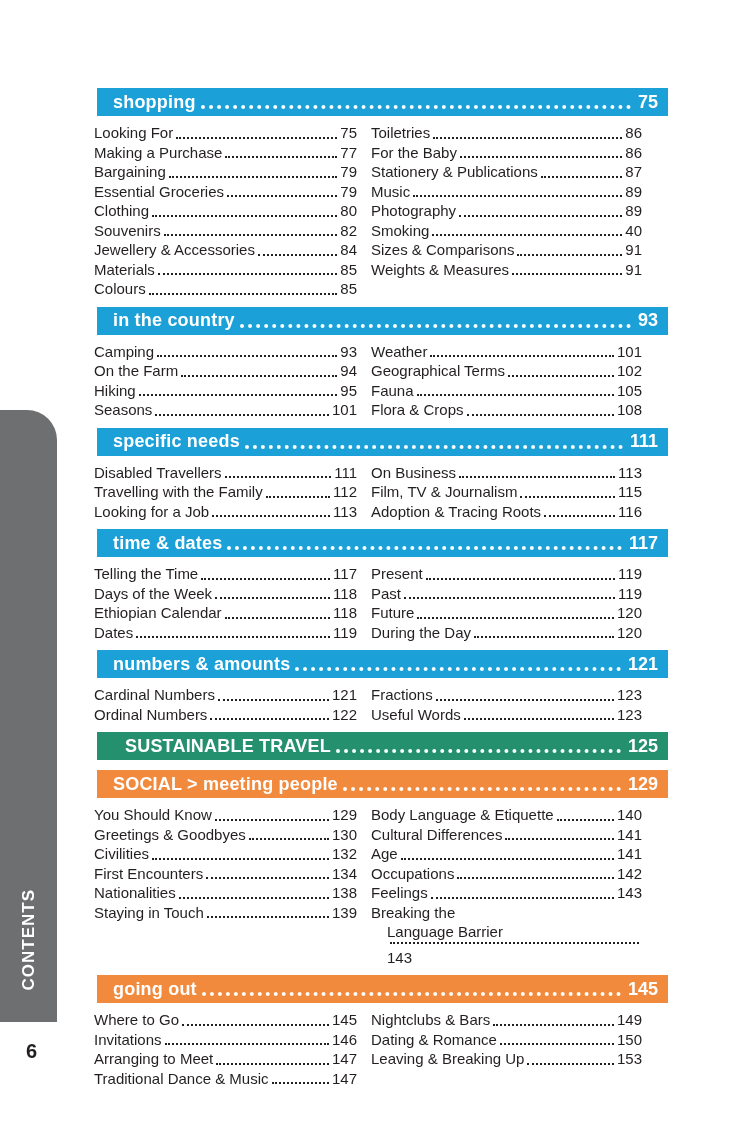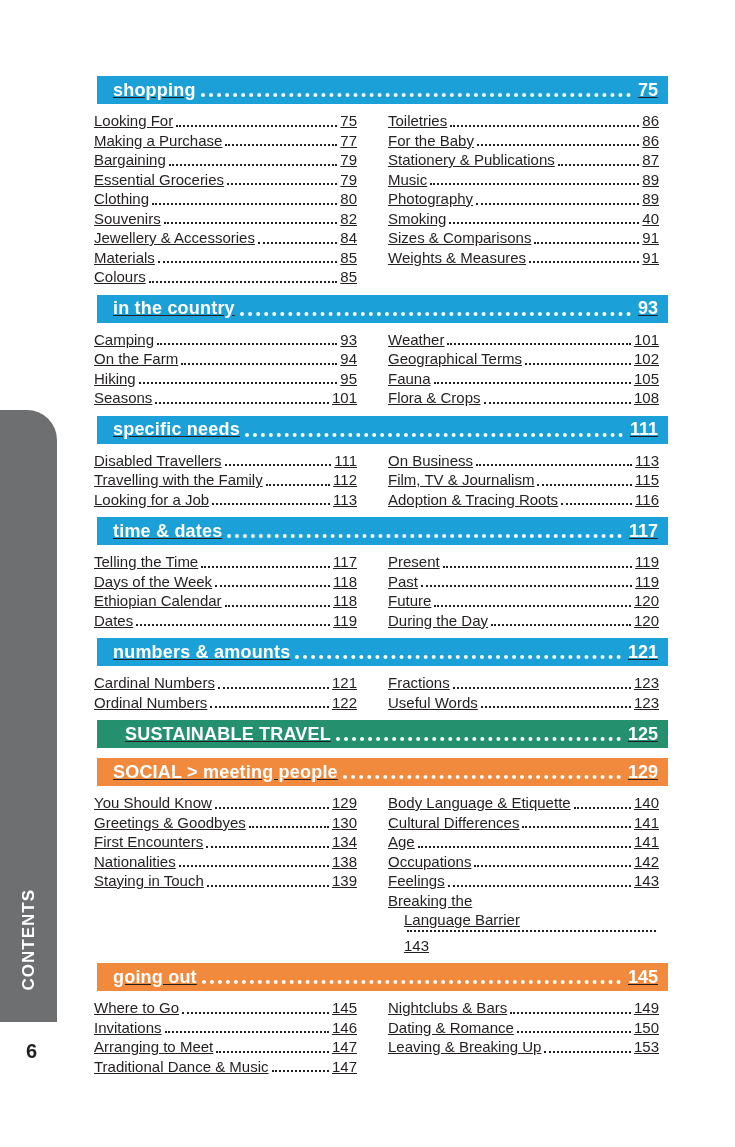"shopping" .content { text-decoration: underline -> none; top: 76px -> 88px }
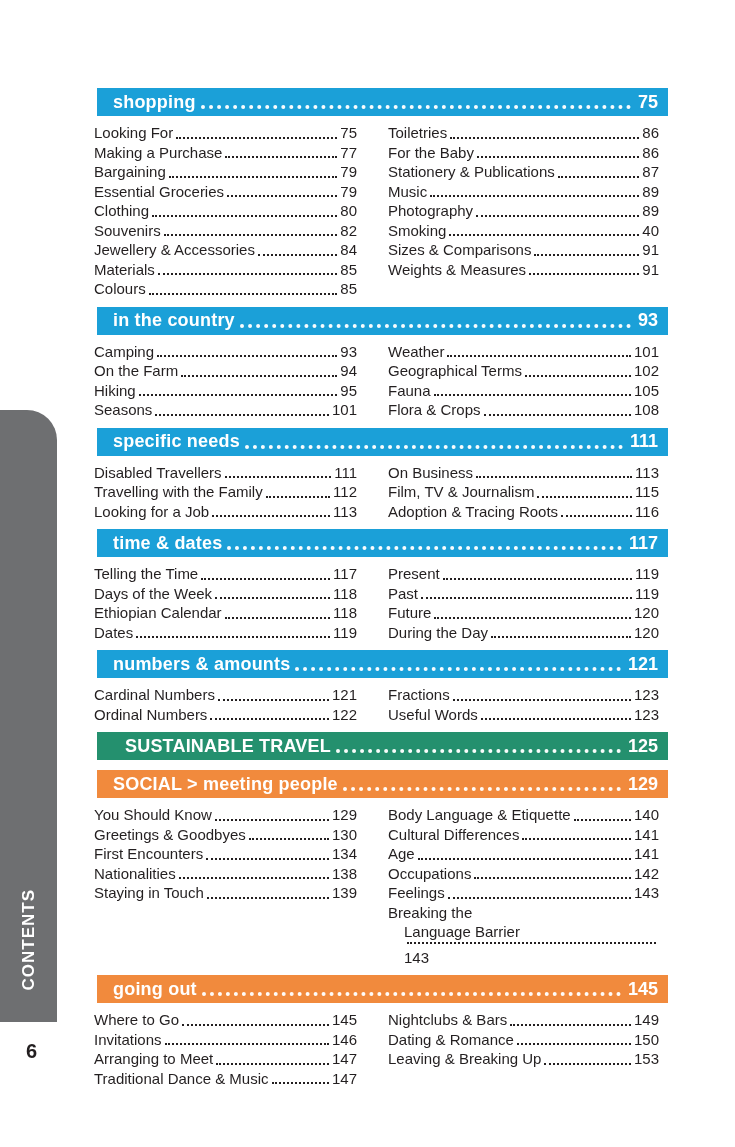"Looking For" .cols { column-gap: 31px -> 14px }
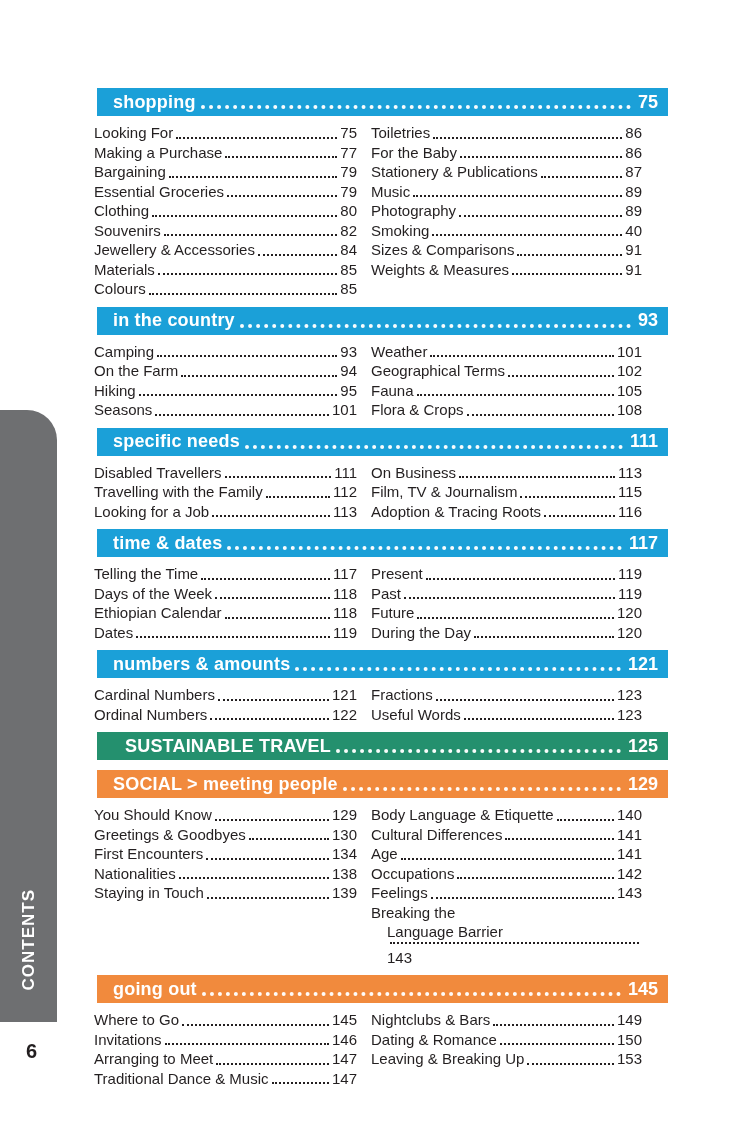"Civilities" div.entry { html: none -> <div> <span>Civilities</span> <span></span> <span>132</span> </div> }
